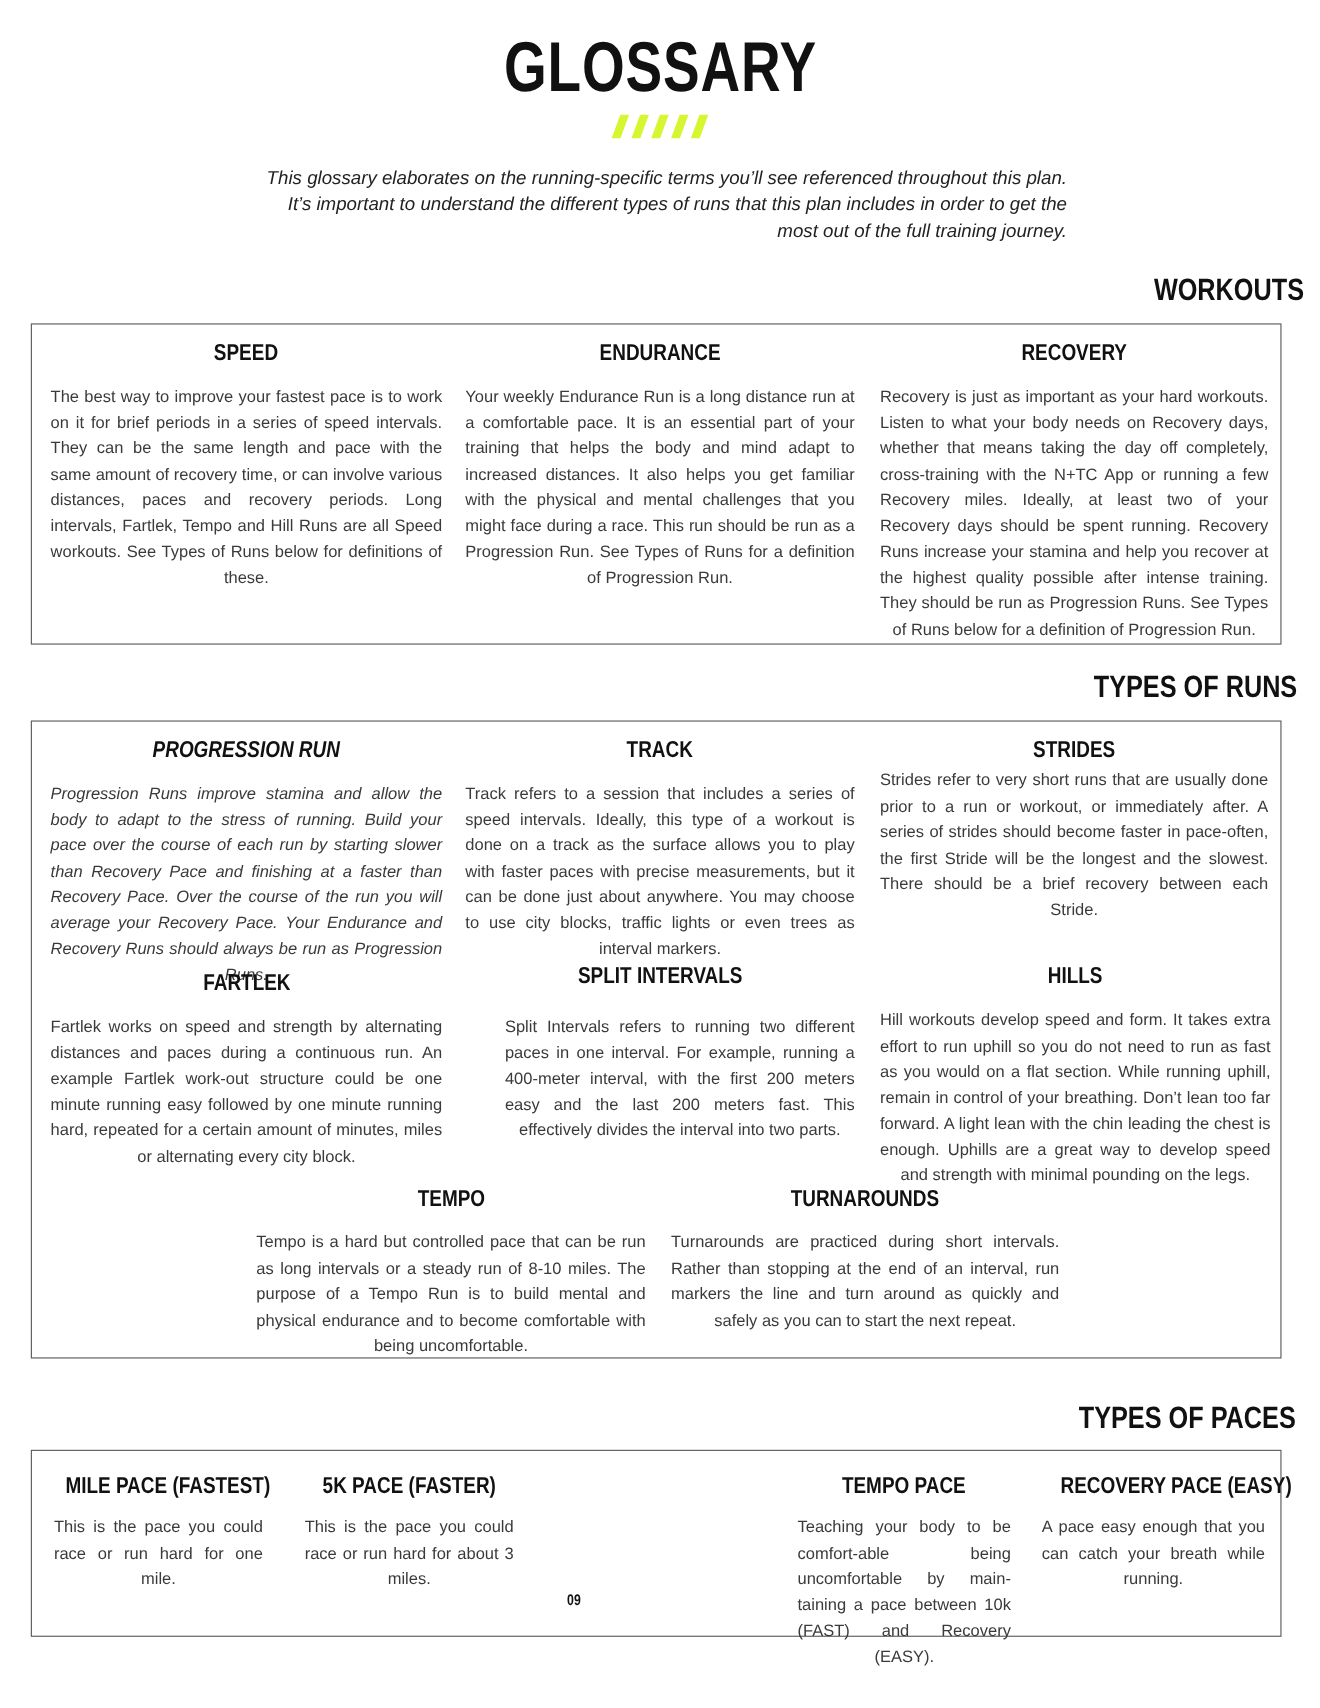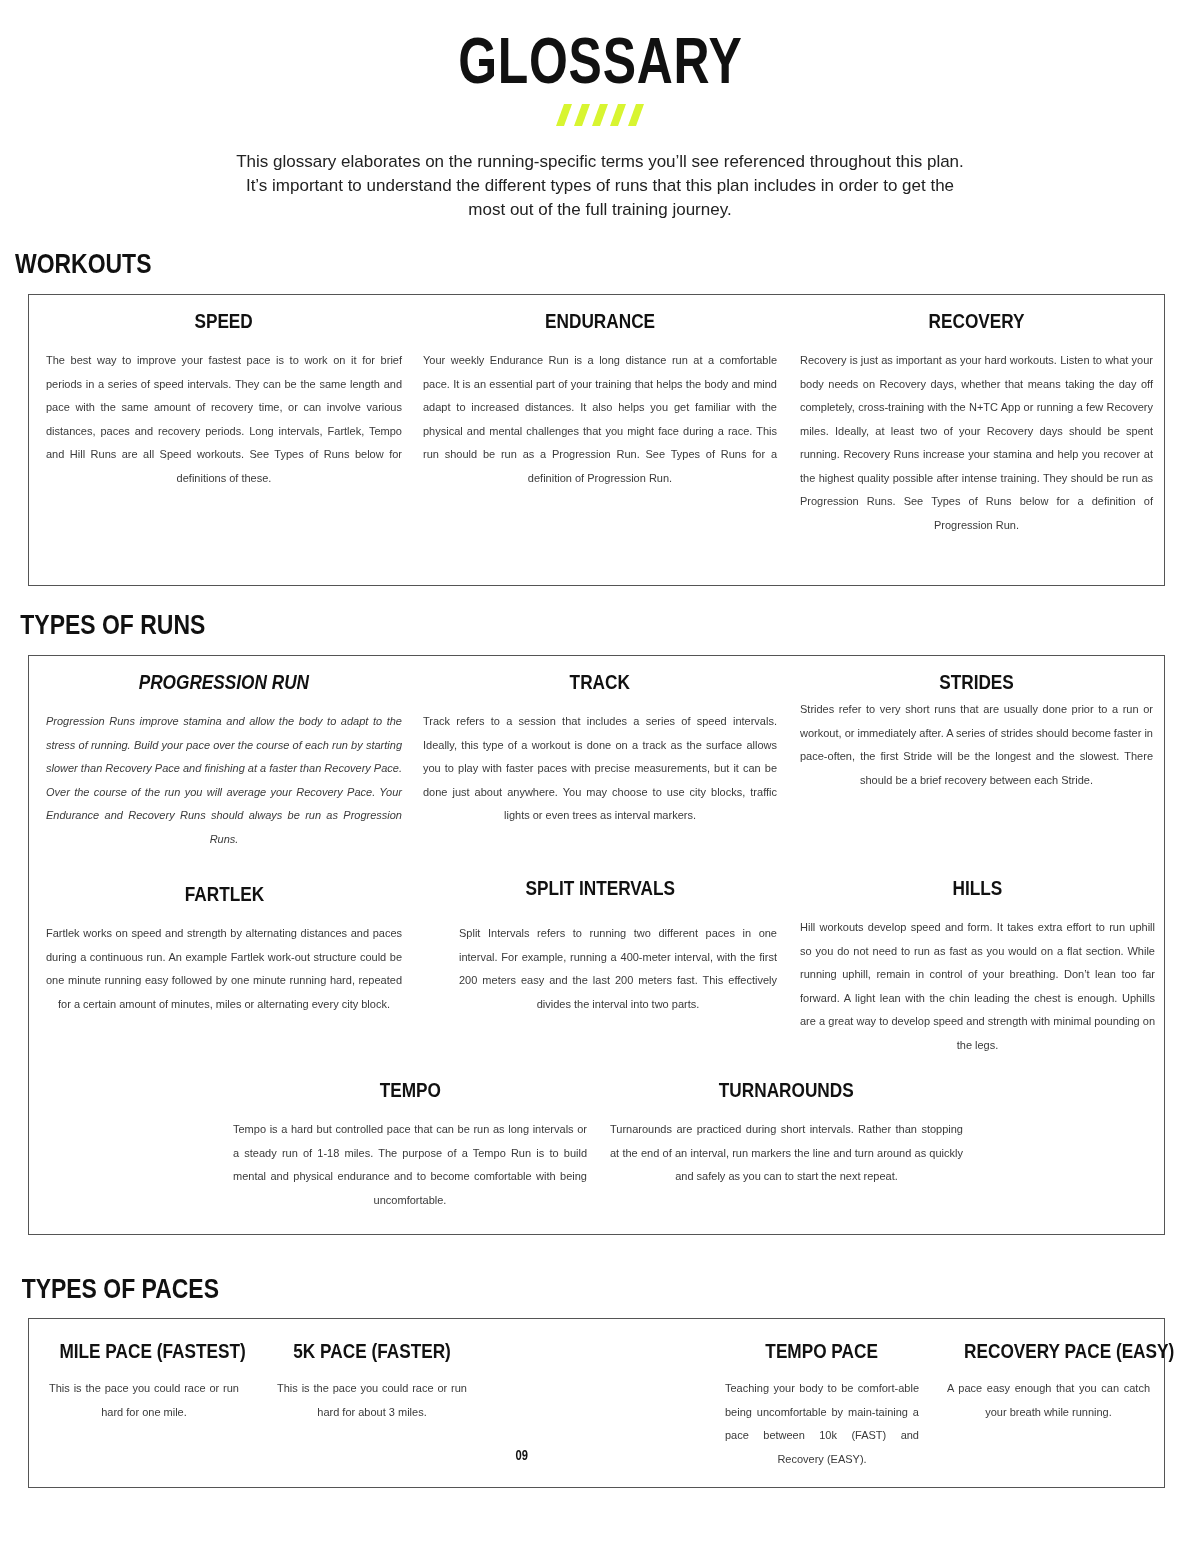"This glossary elaborates on the" .intro { font-style: none -> italic; text-align: center -> right }
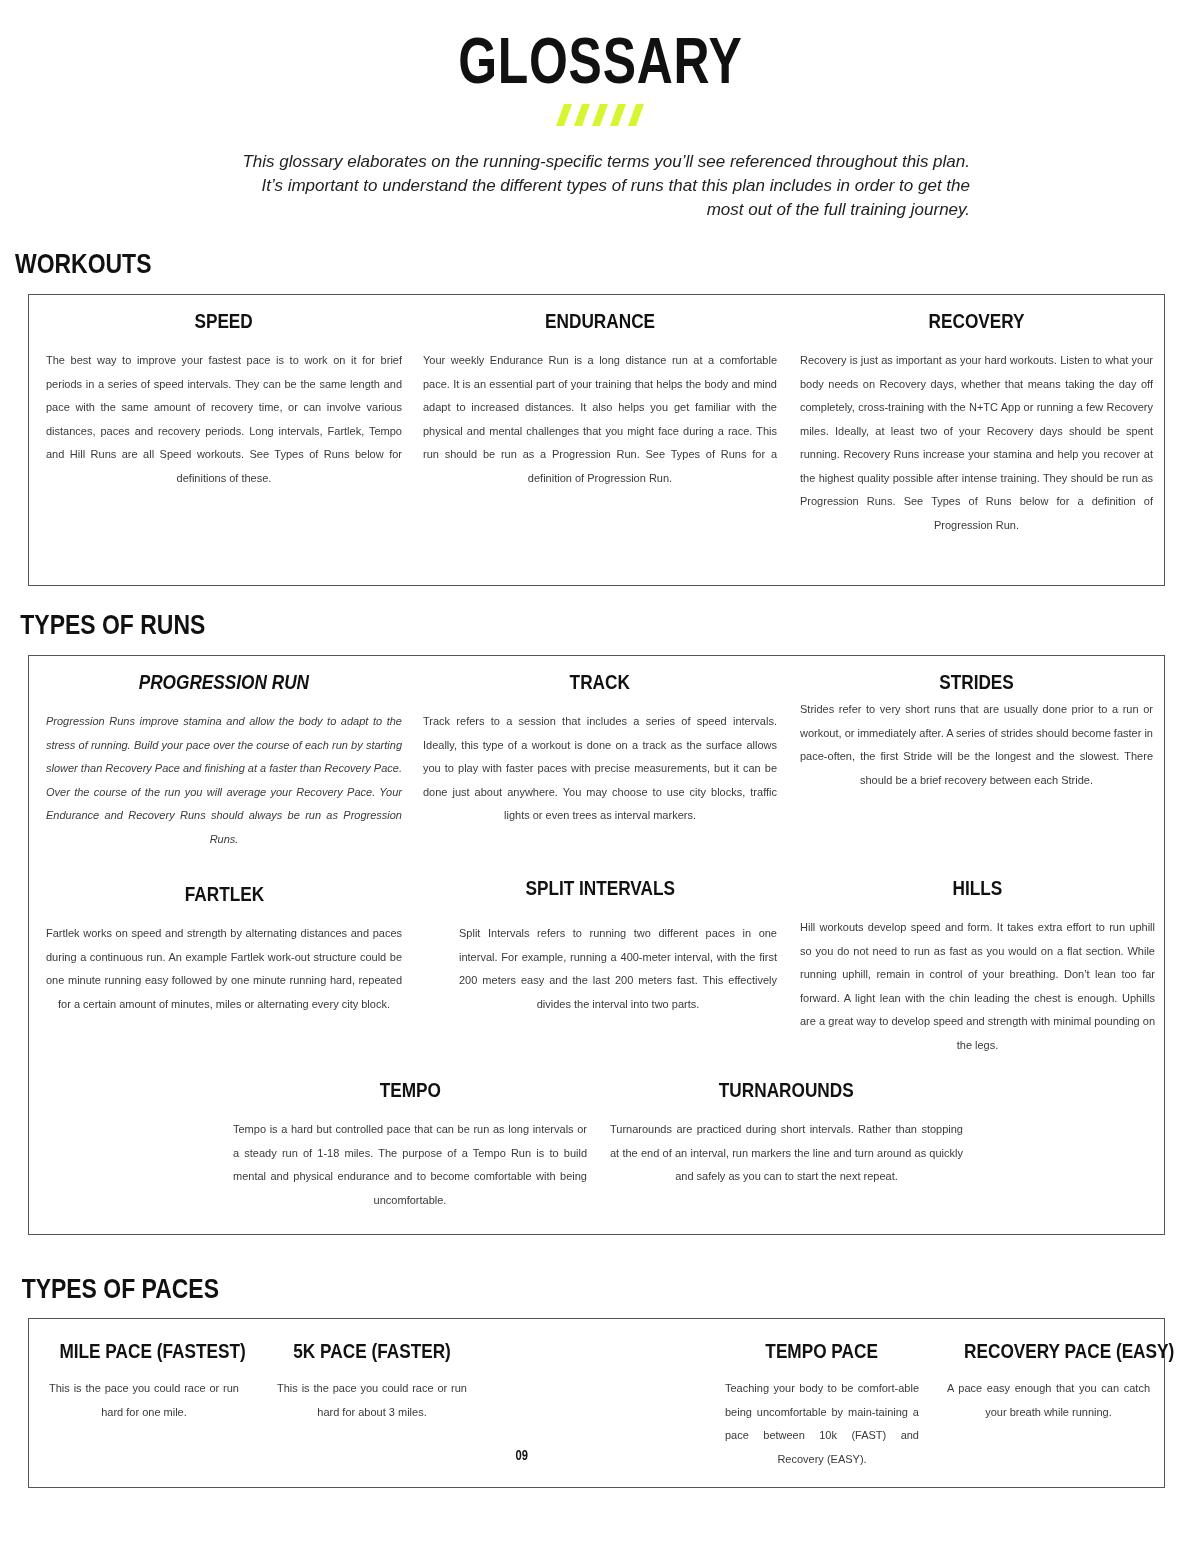"WORKOUTS" .section-title { text-align: left -> right }
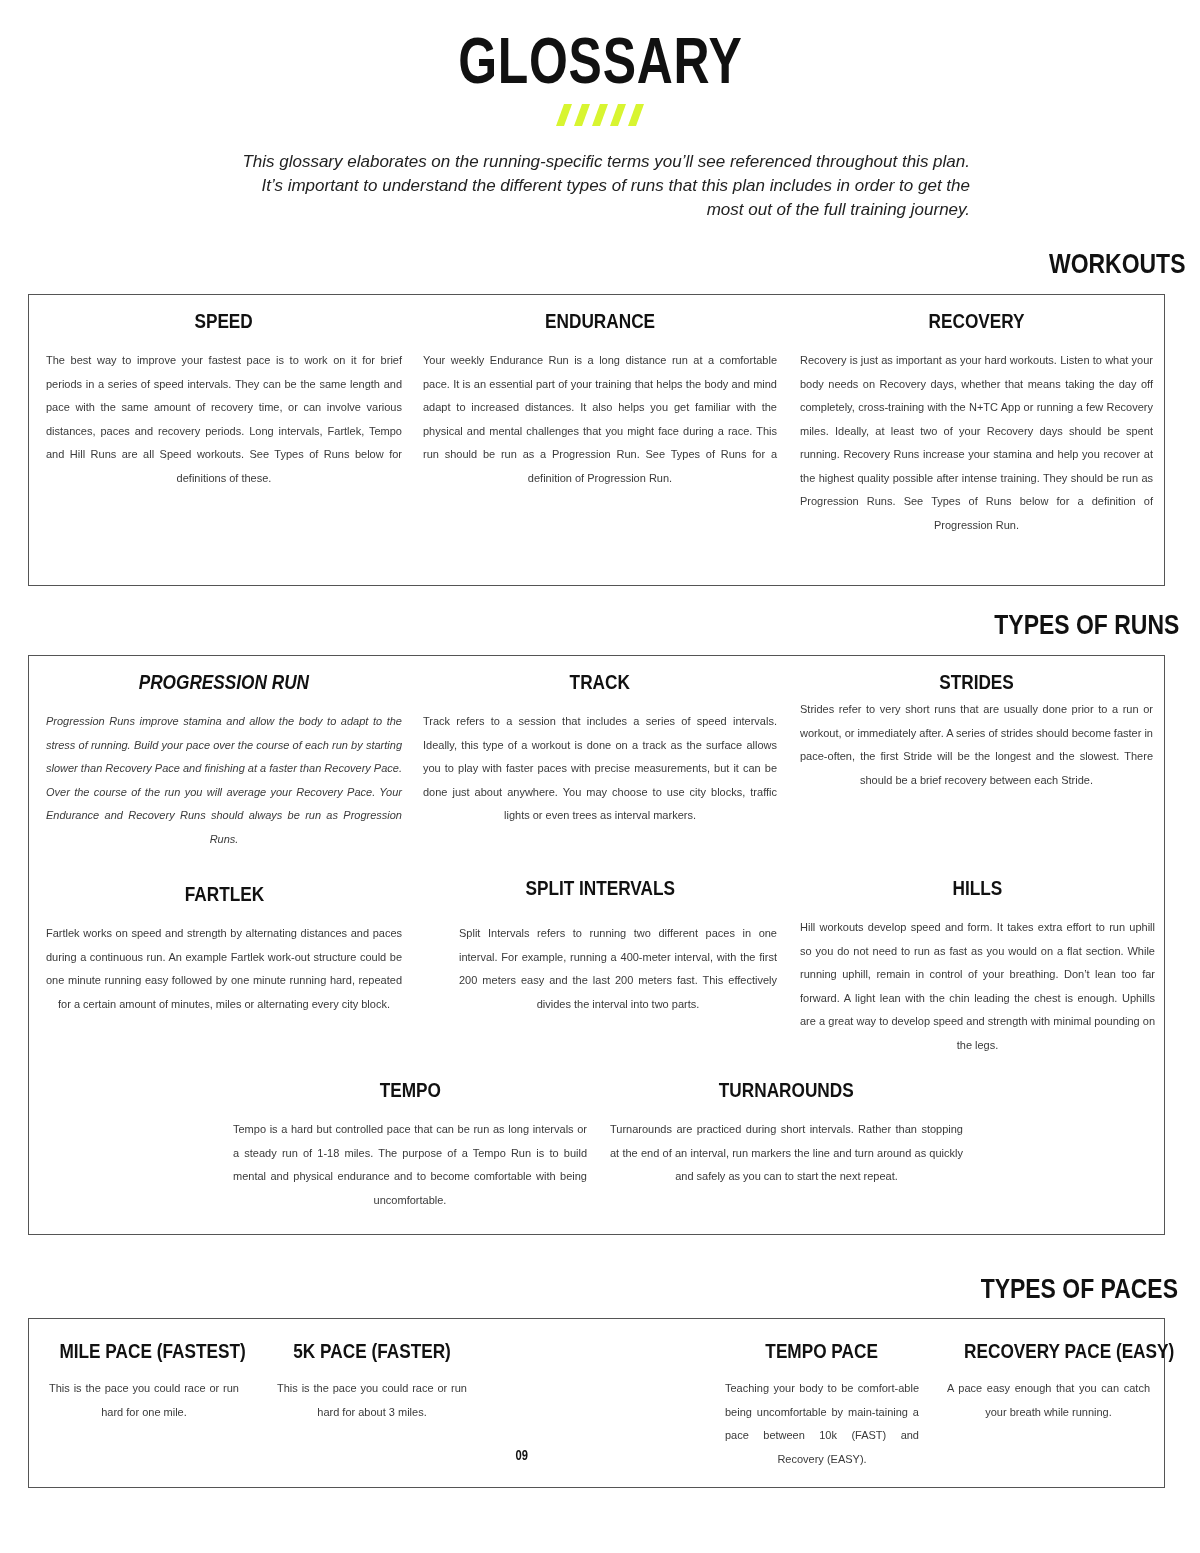"The best way to improve" .entry .desc { font-size: 11px -> 15px }
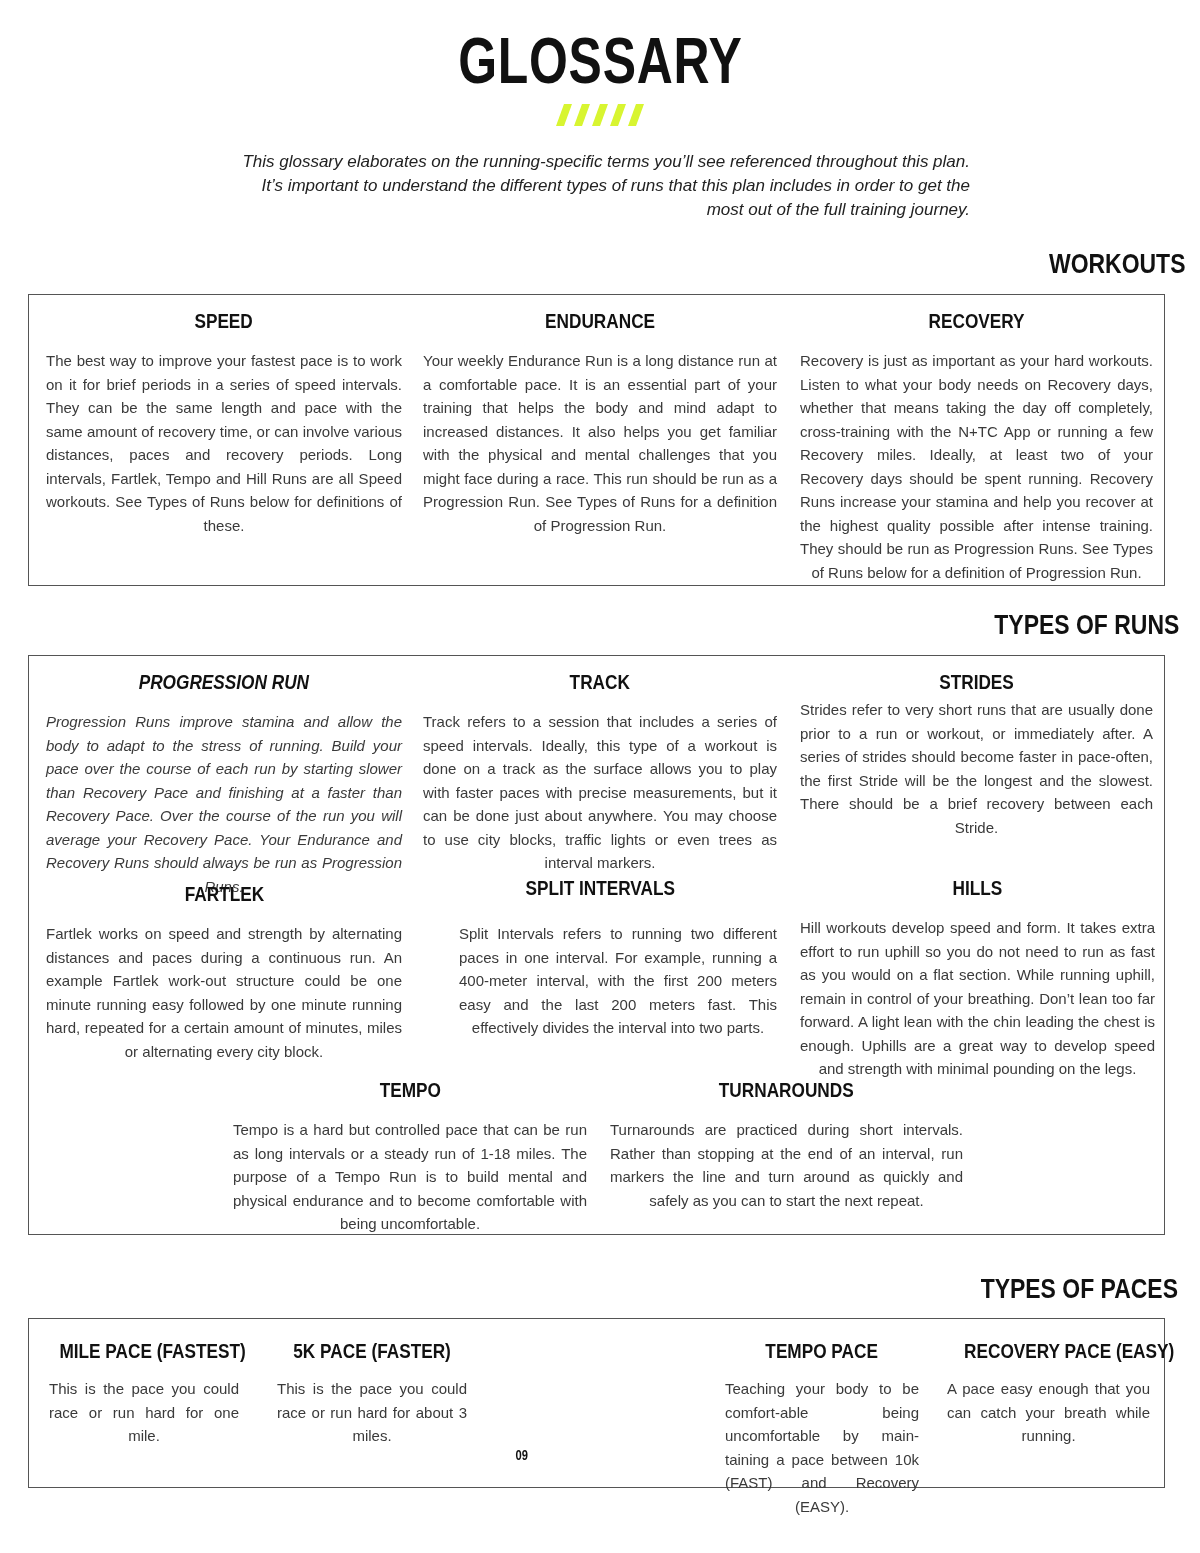"Tempo is a hard but" p.desc { text: 1-18 -> 8-10 }
